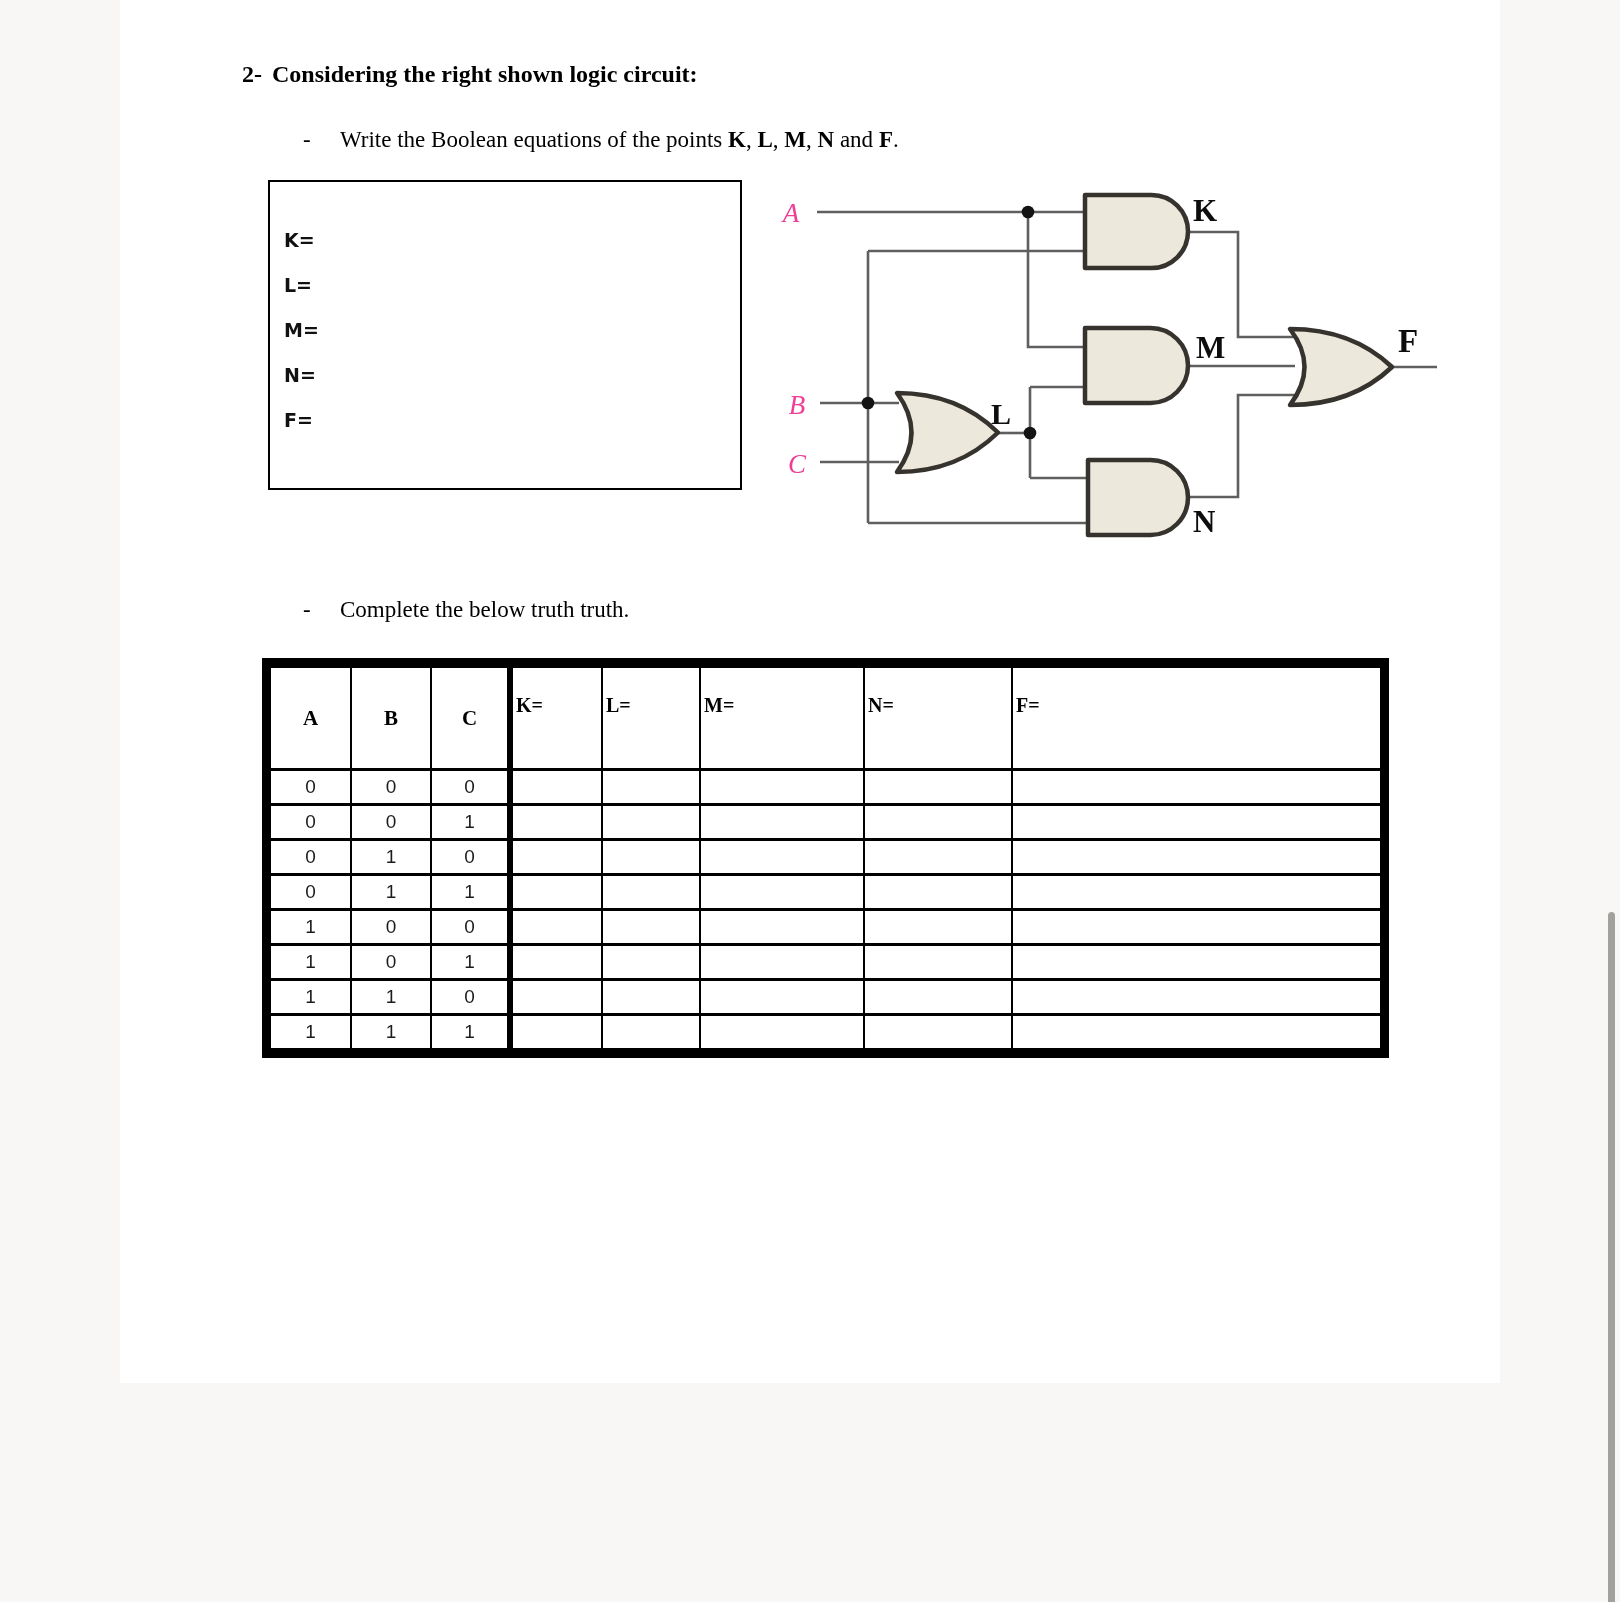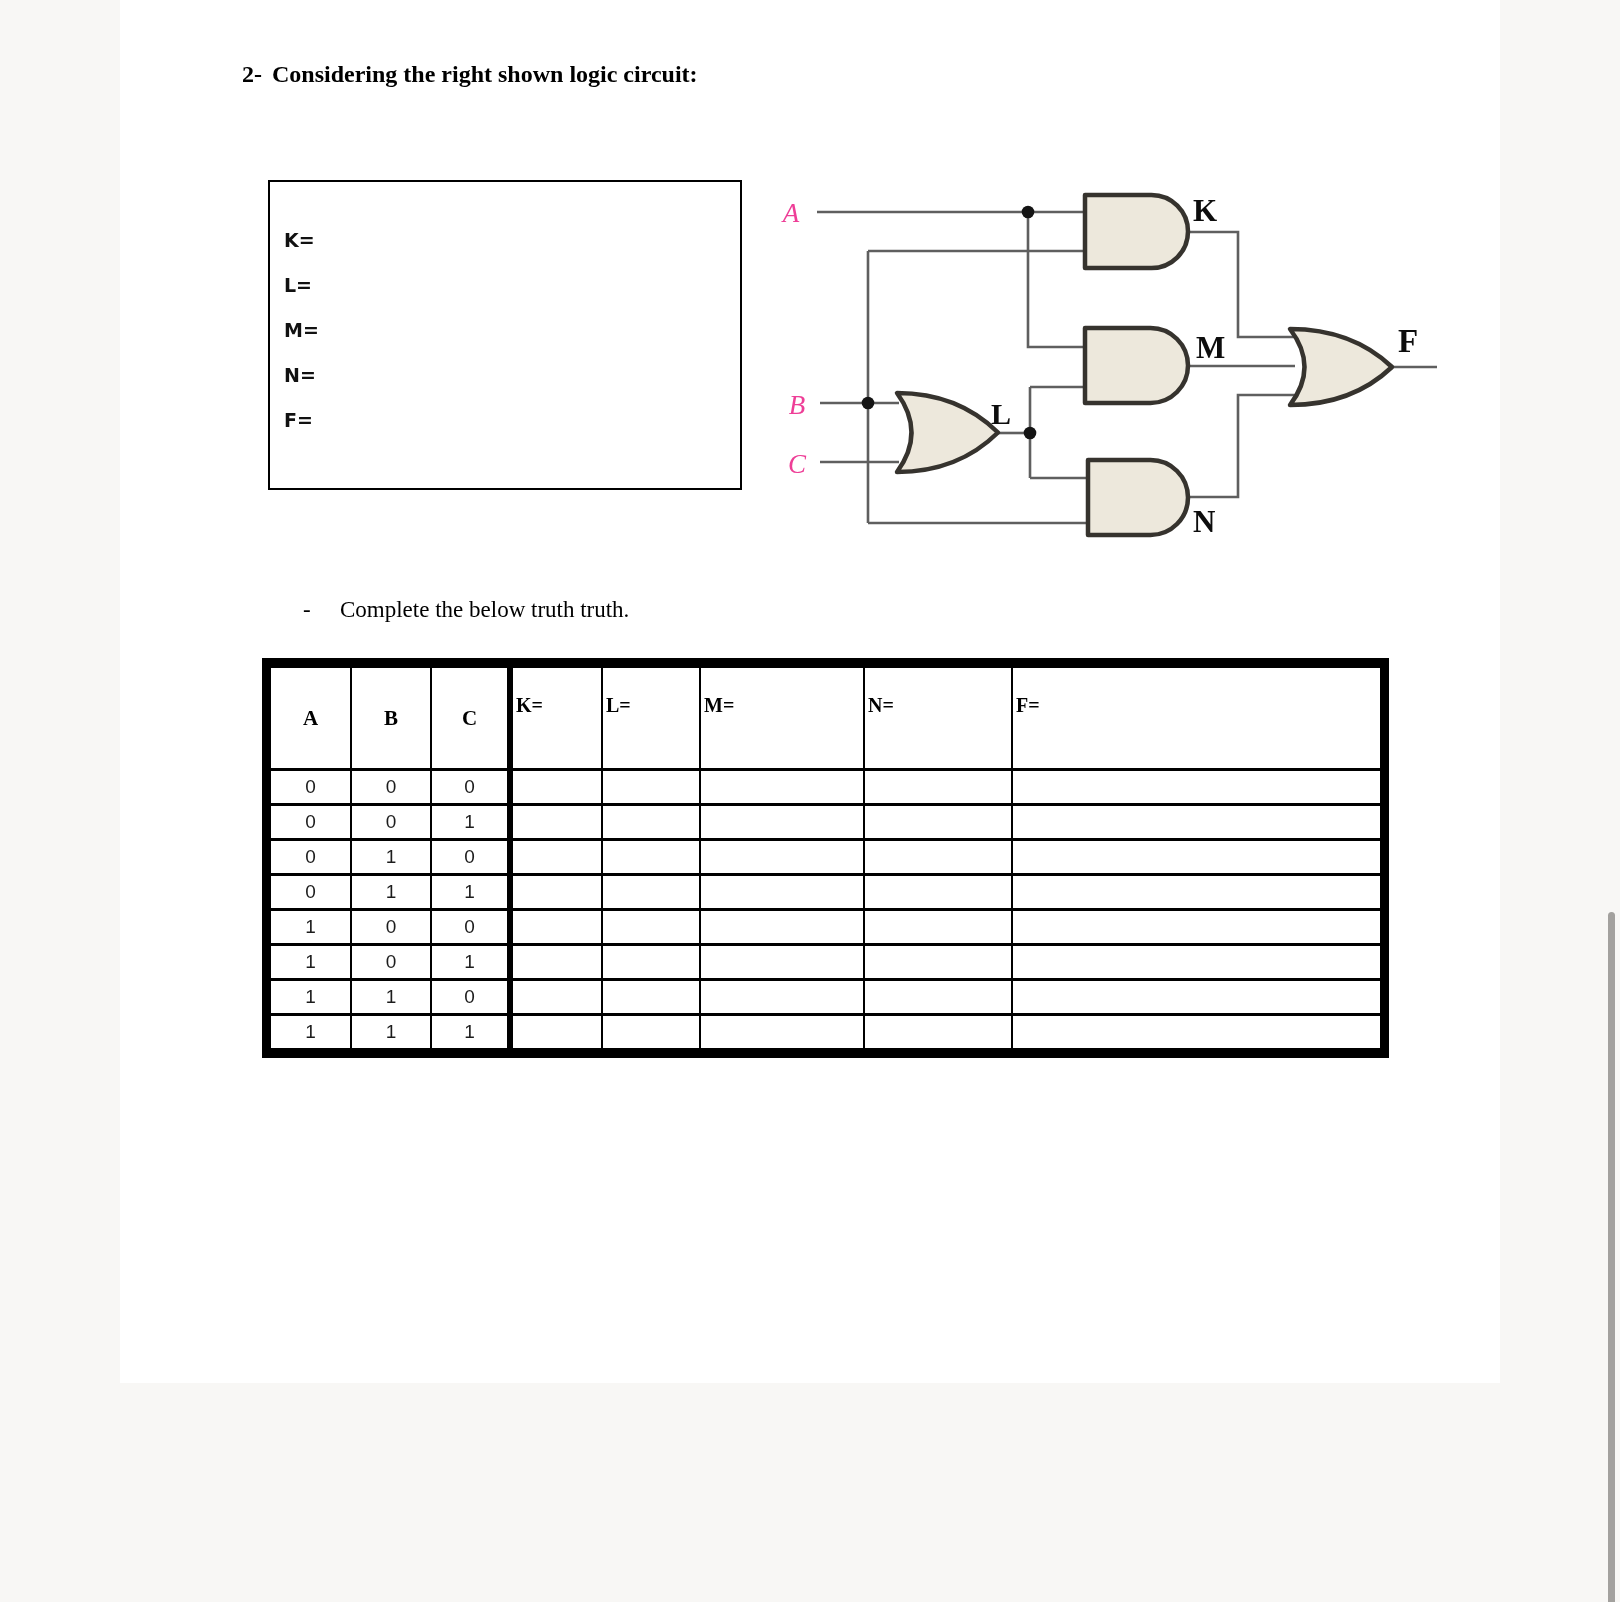"- Write the Boolean equations" div.bullet { html: none -> <div> <span>-</span><span><span>Write the Boolean equations of the points </span><b>K</b><span>, </span><b>L</b><span>, </span><b>M</b><span>, </span><b>N</b><span> and </span><b>F</b><span>.</span></span> </div> }
